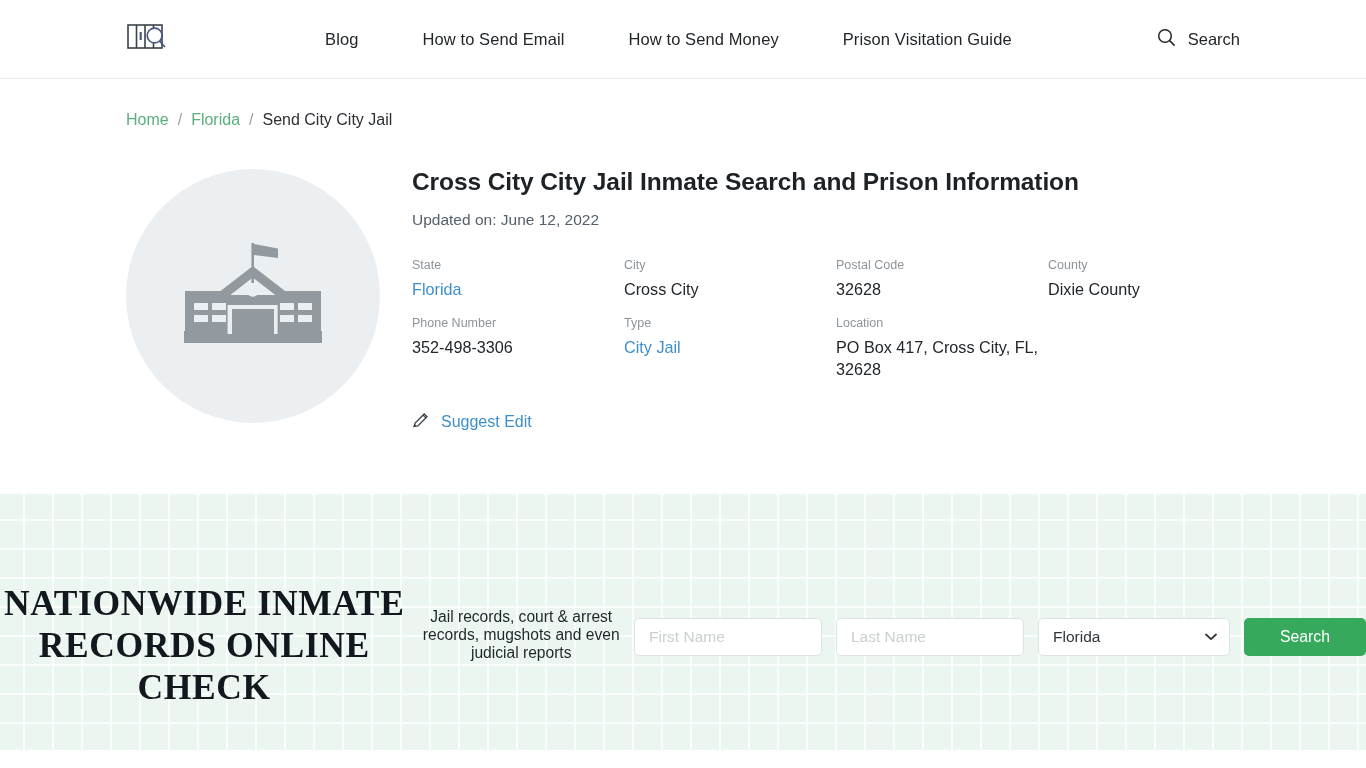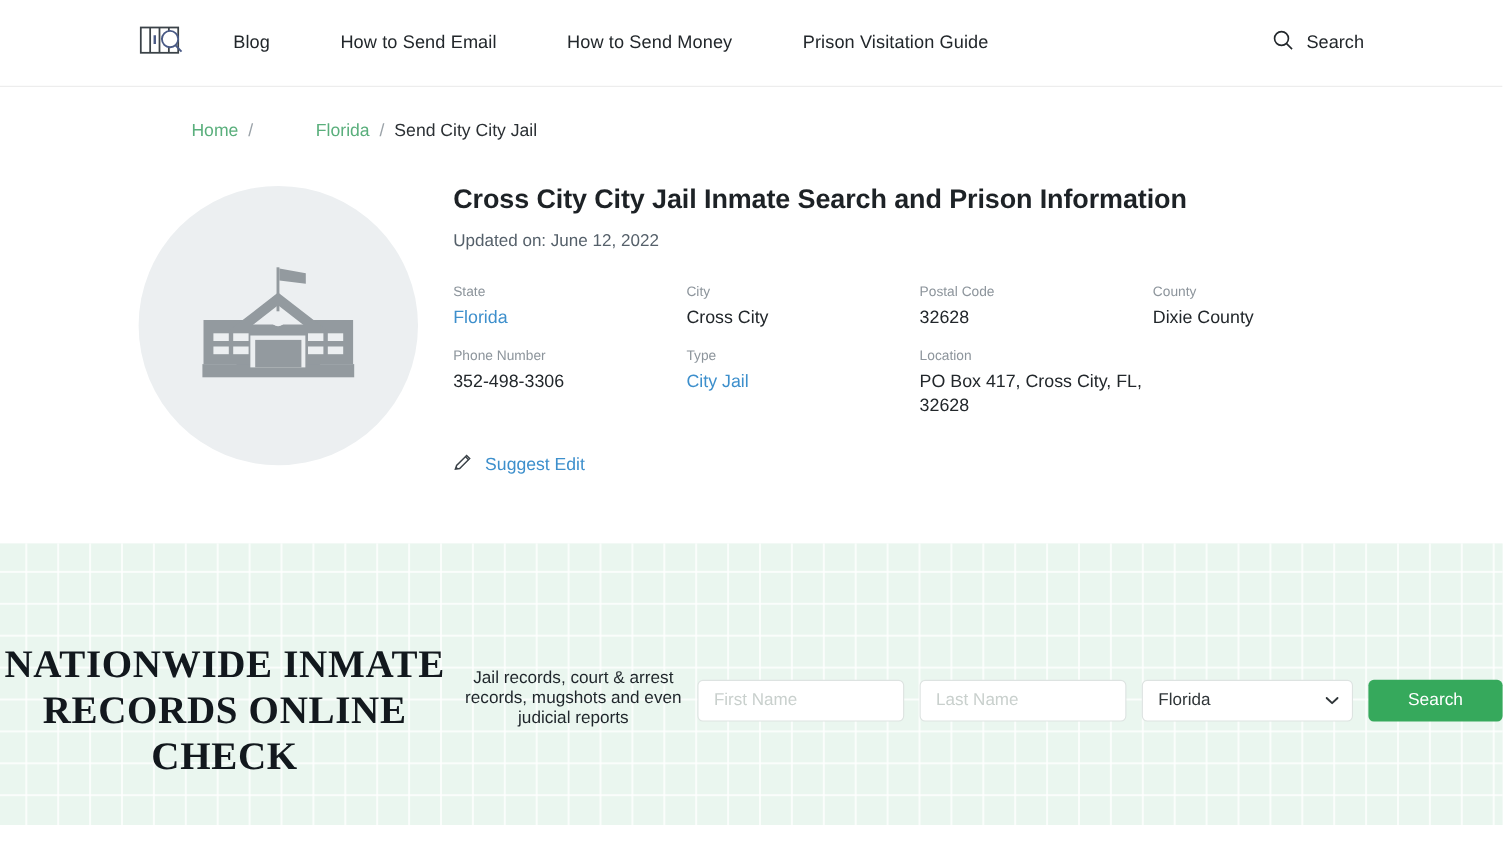"Blog" .nav { justify-content: none -> center }
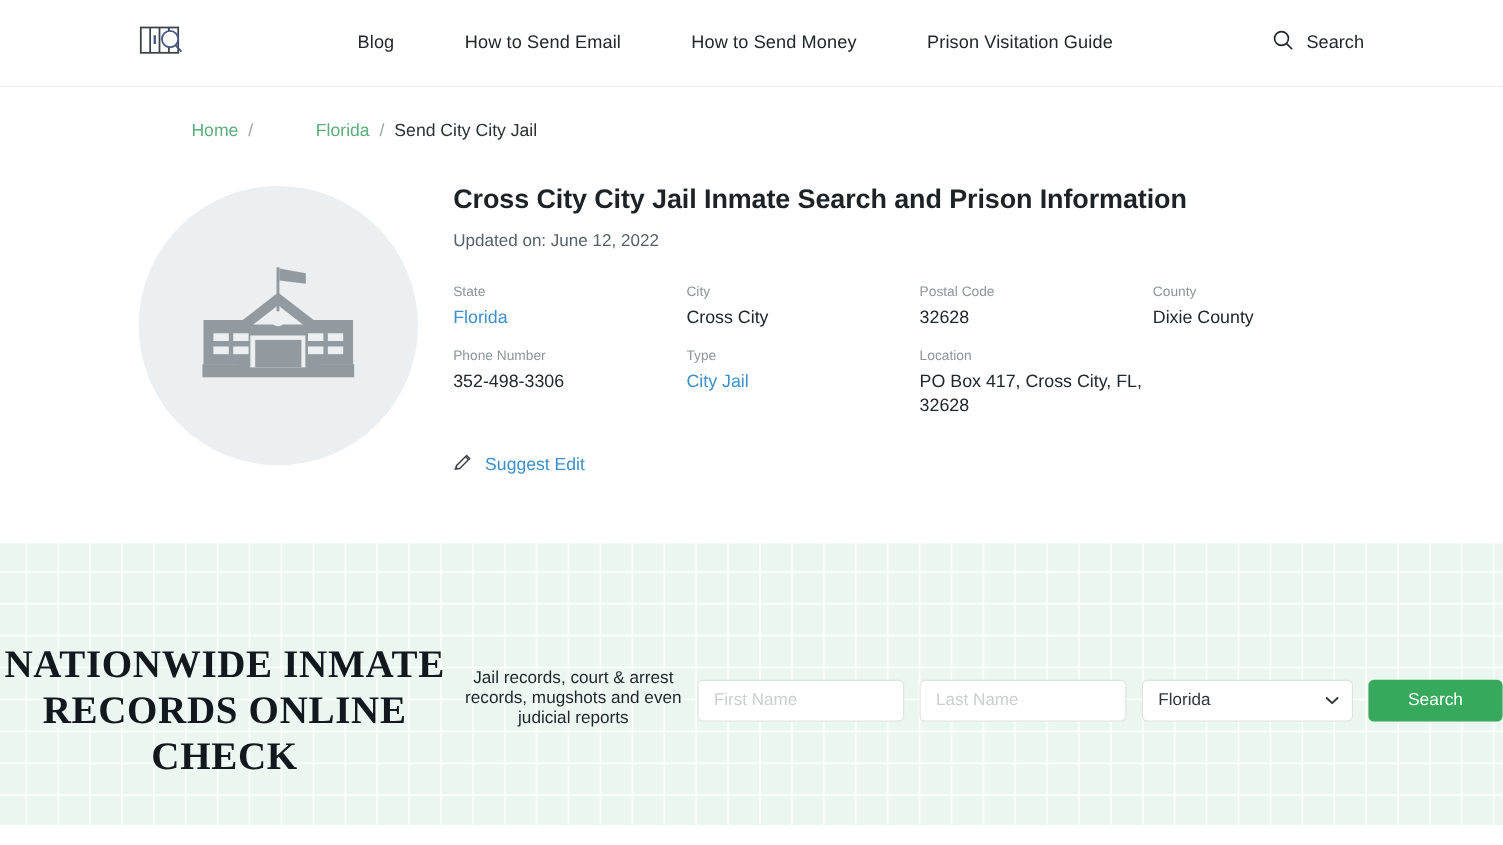"Home" .breadcrumb a { margin-left: 48px -> none }
